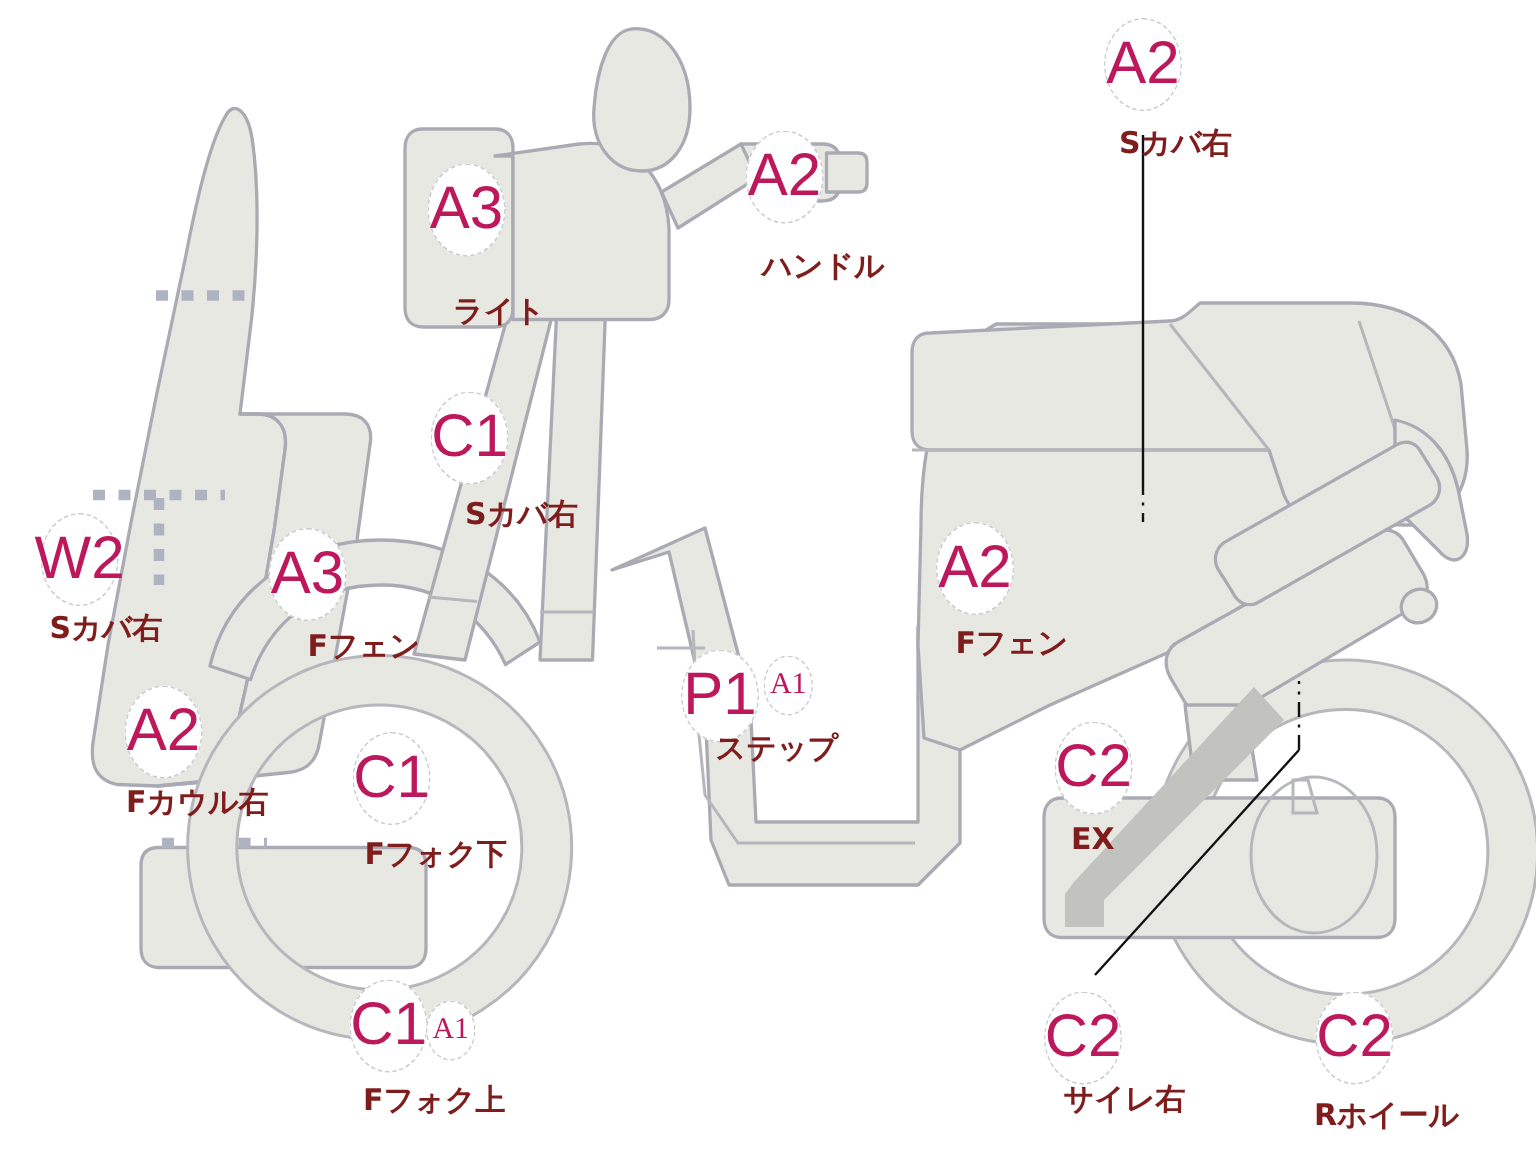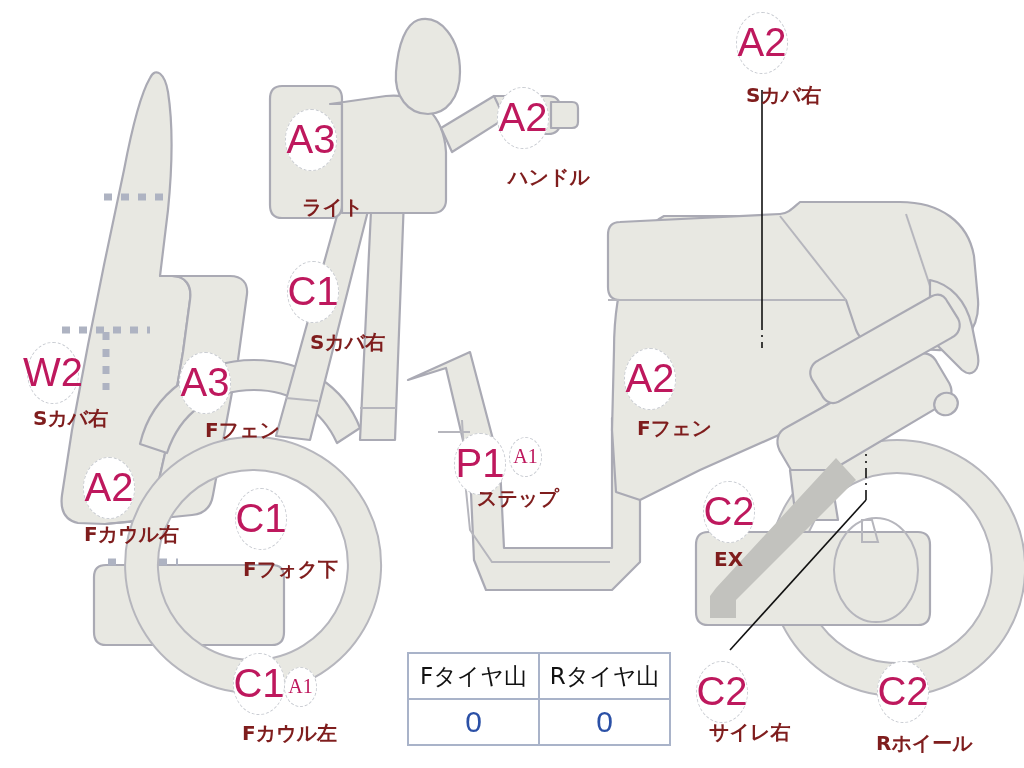"Fタイヤ山" table { html: <table> <thead> <tr> <th>Fタイヤ山</th> <th>Rタイヤ山</th> </tr> </thead> <tbody> <tr> <td>0</td> <td>0</td> </tr> </tbody> </table> -> none }
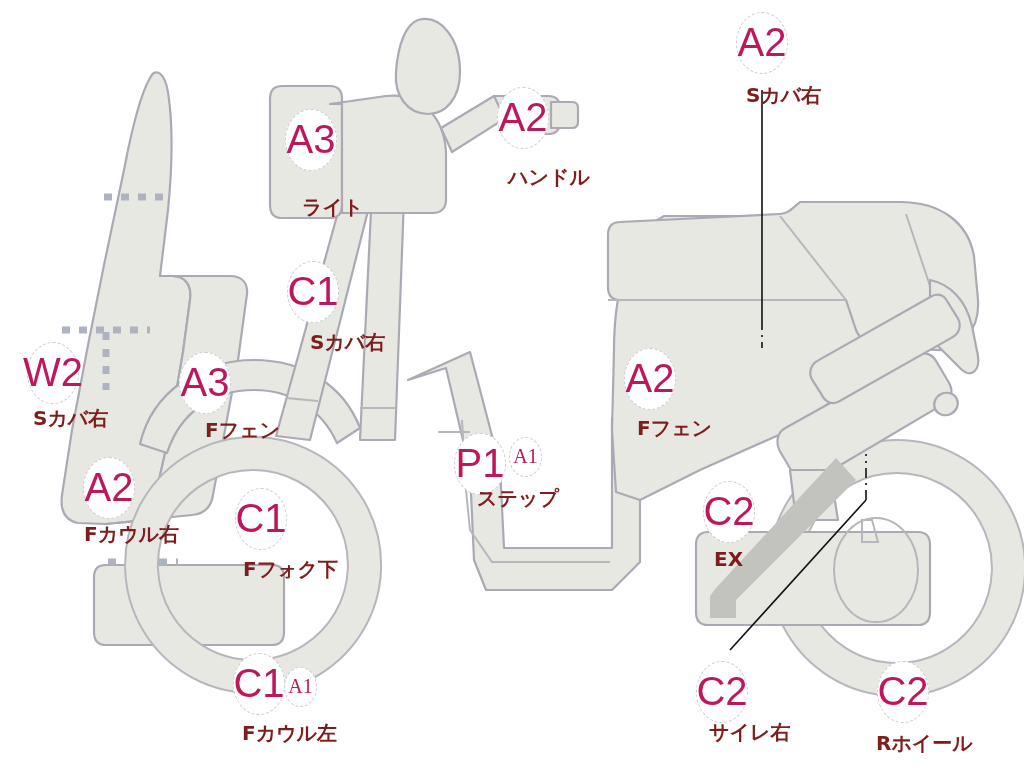"Fカウル左" div.caption { text: Fカウル左 -> Fフォク上 }
